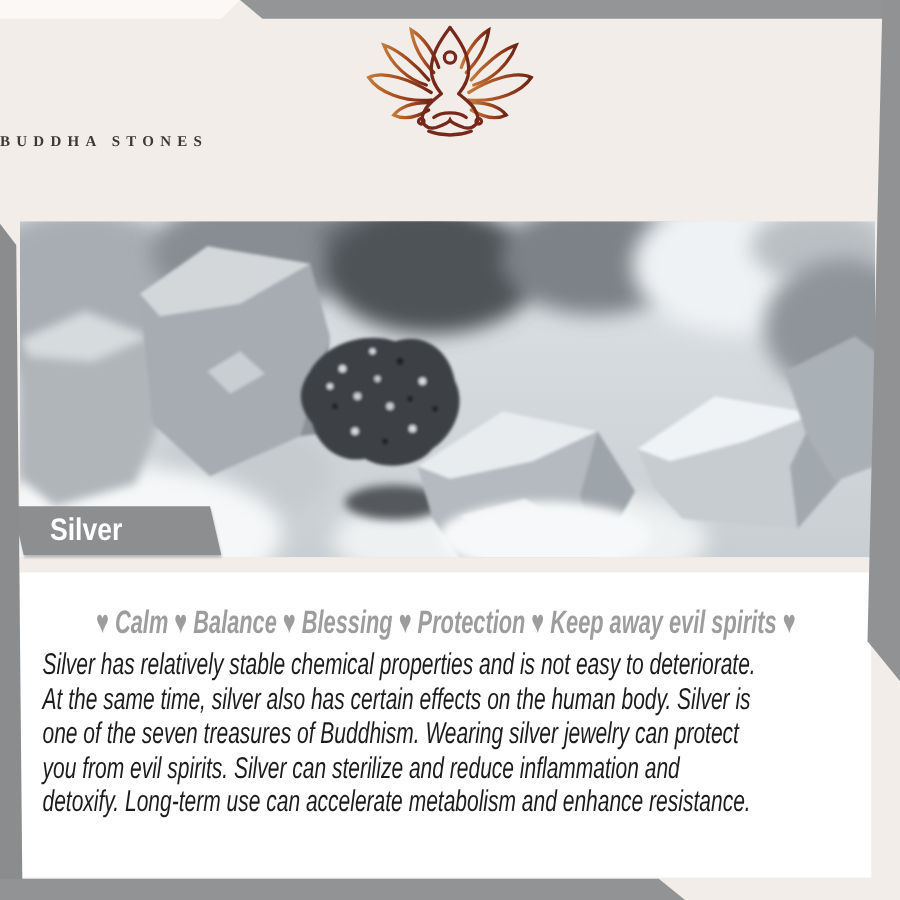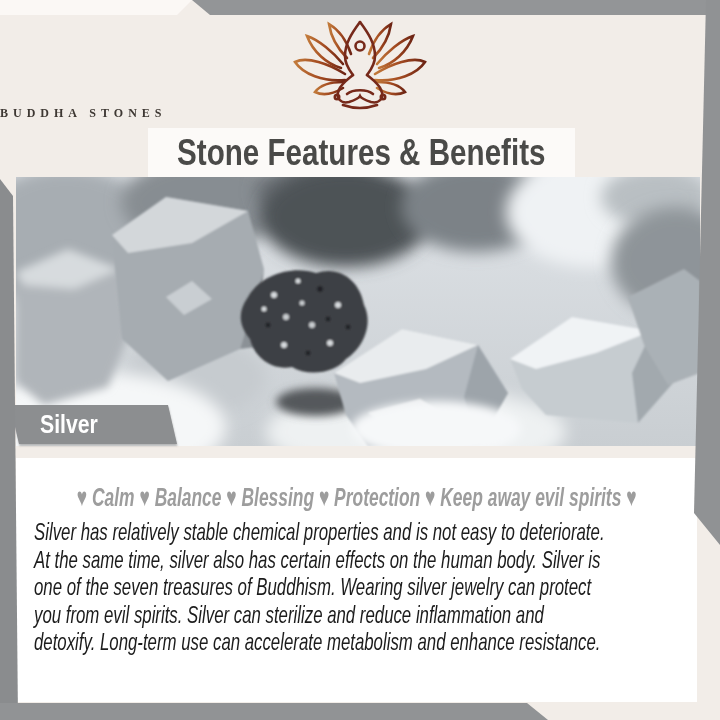"Stone Features & Benefits" div.banner { html: <div> <div>Stone Features &amp; Benefits</div> </div> -> none }
